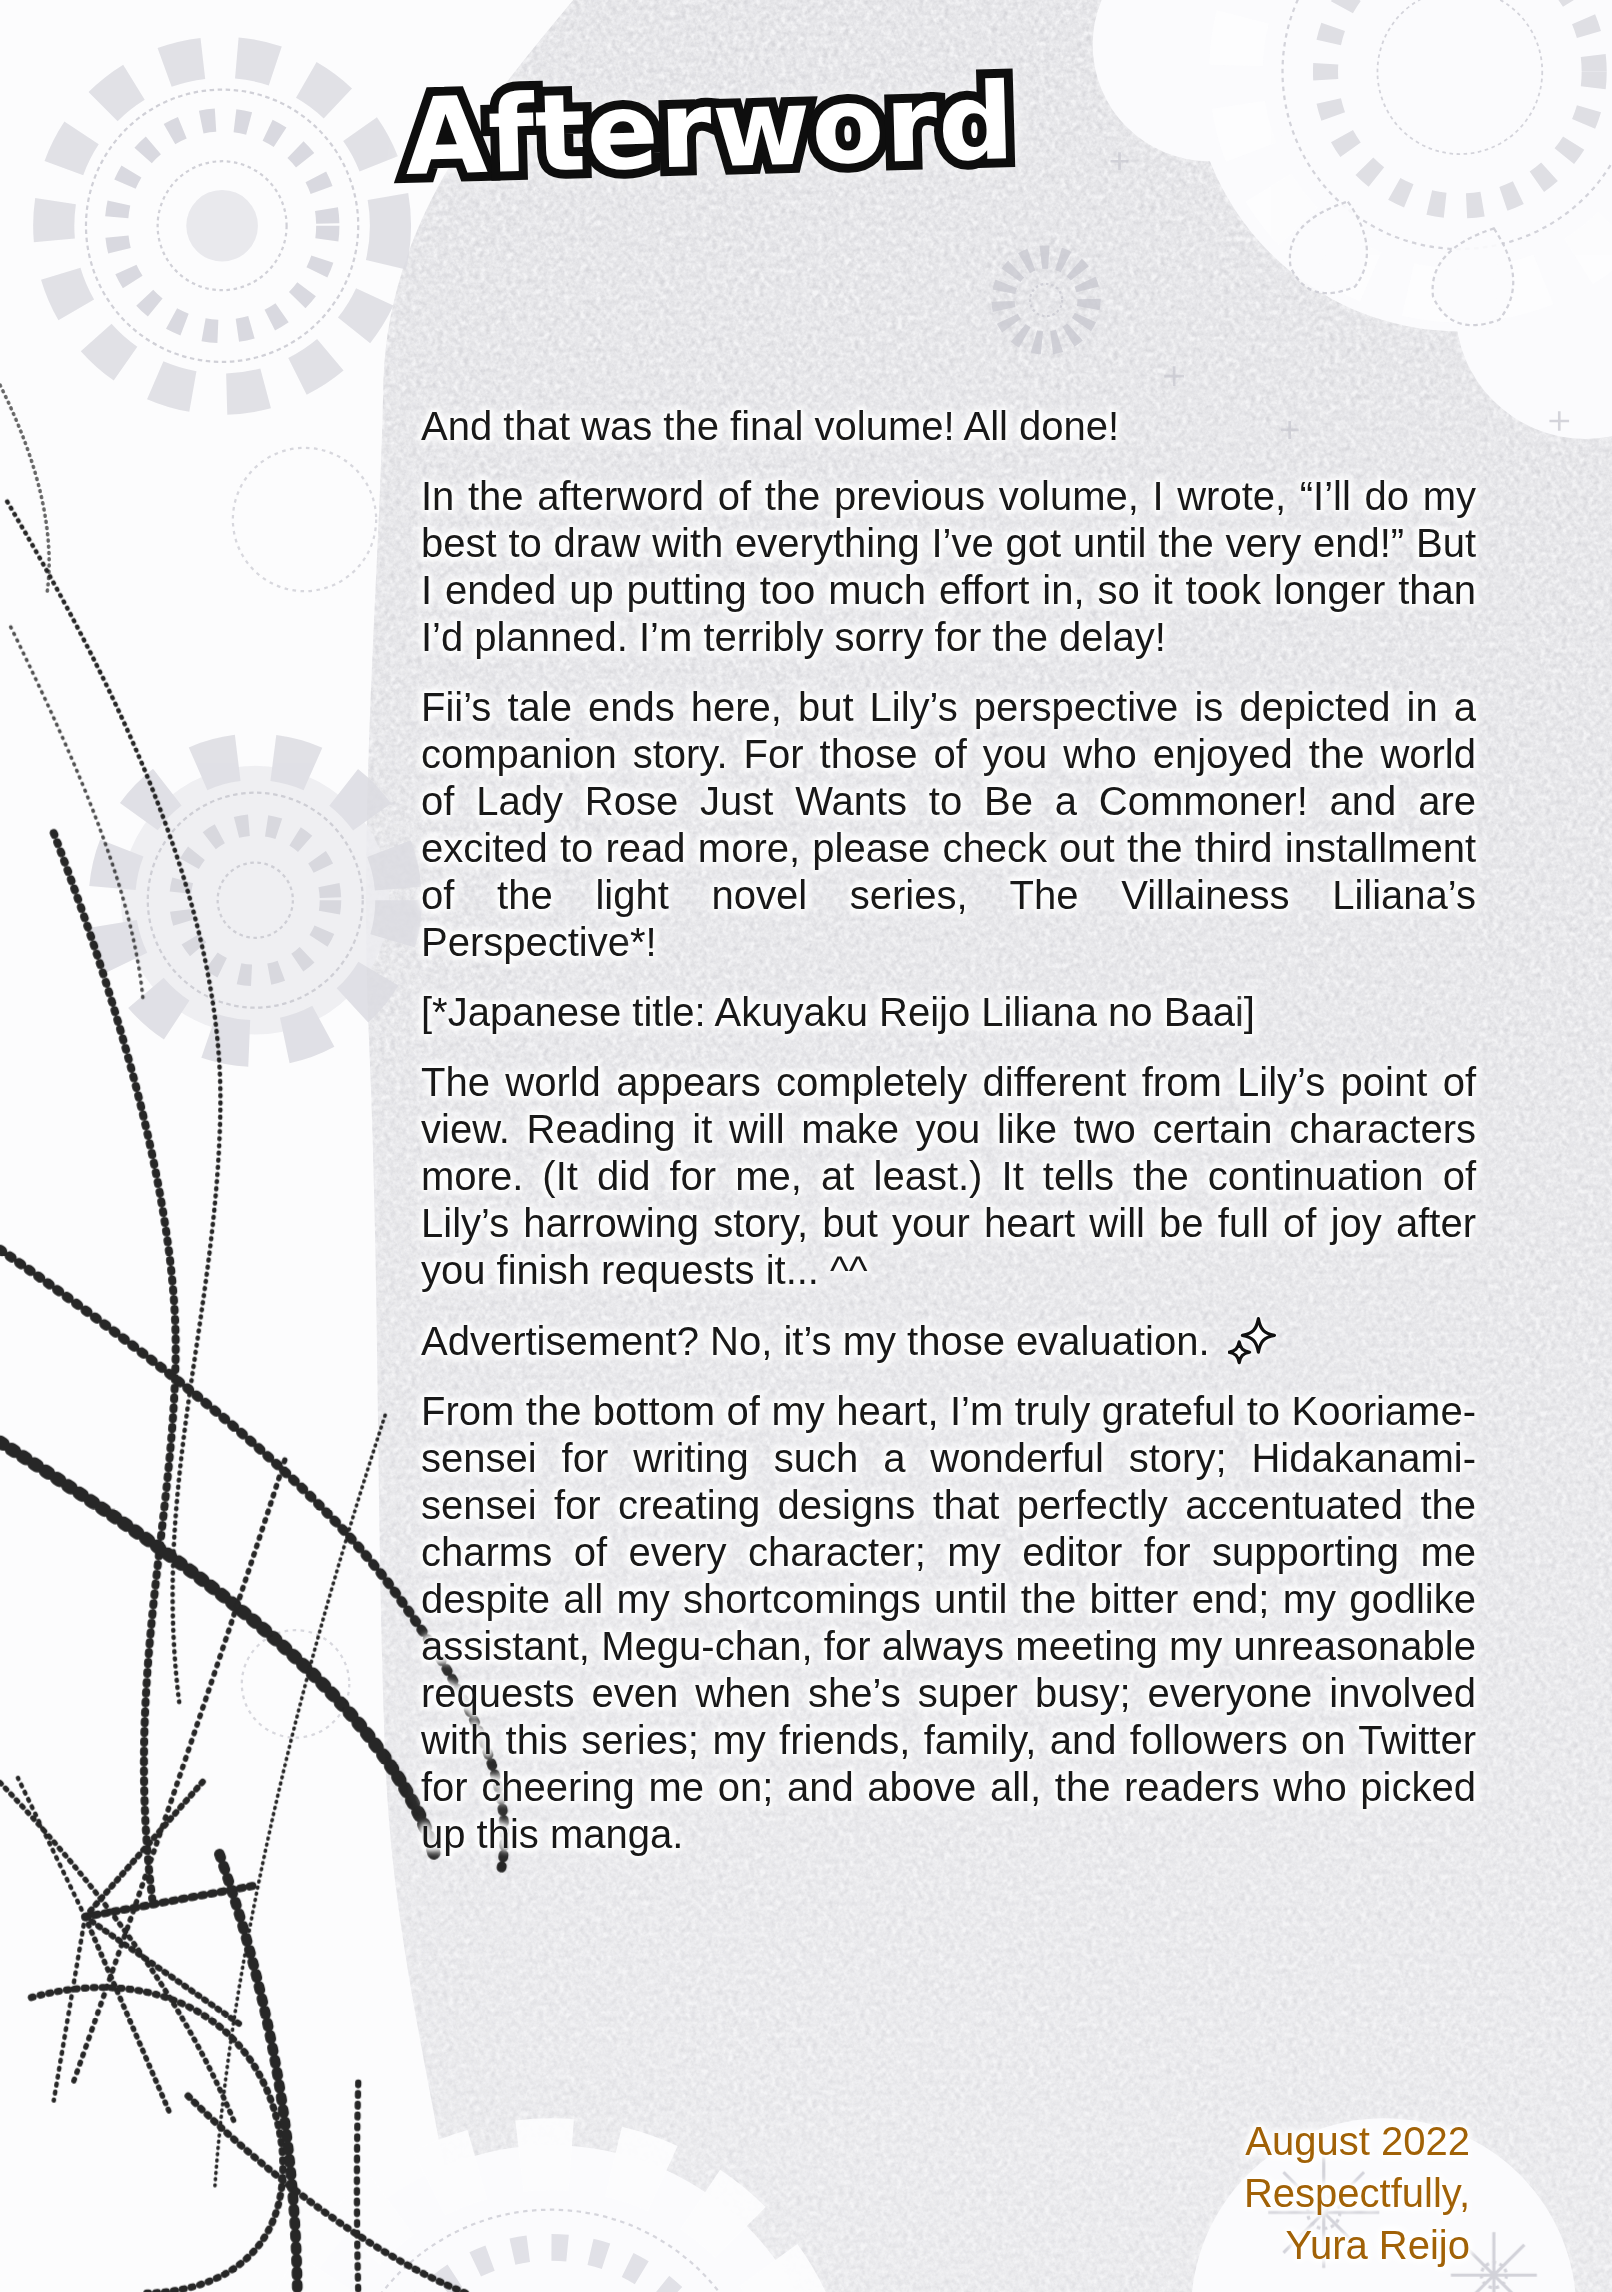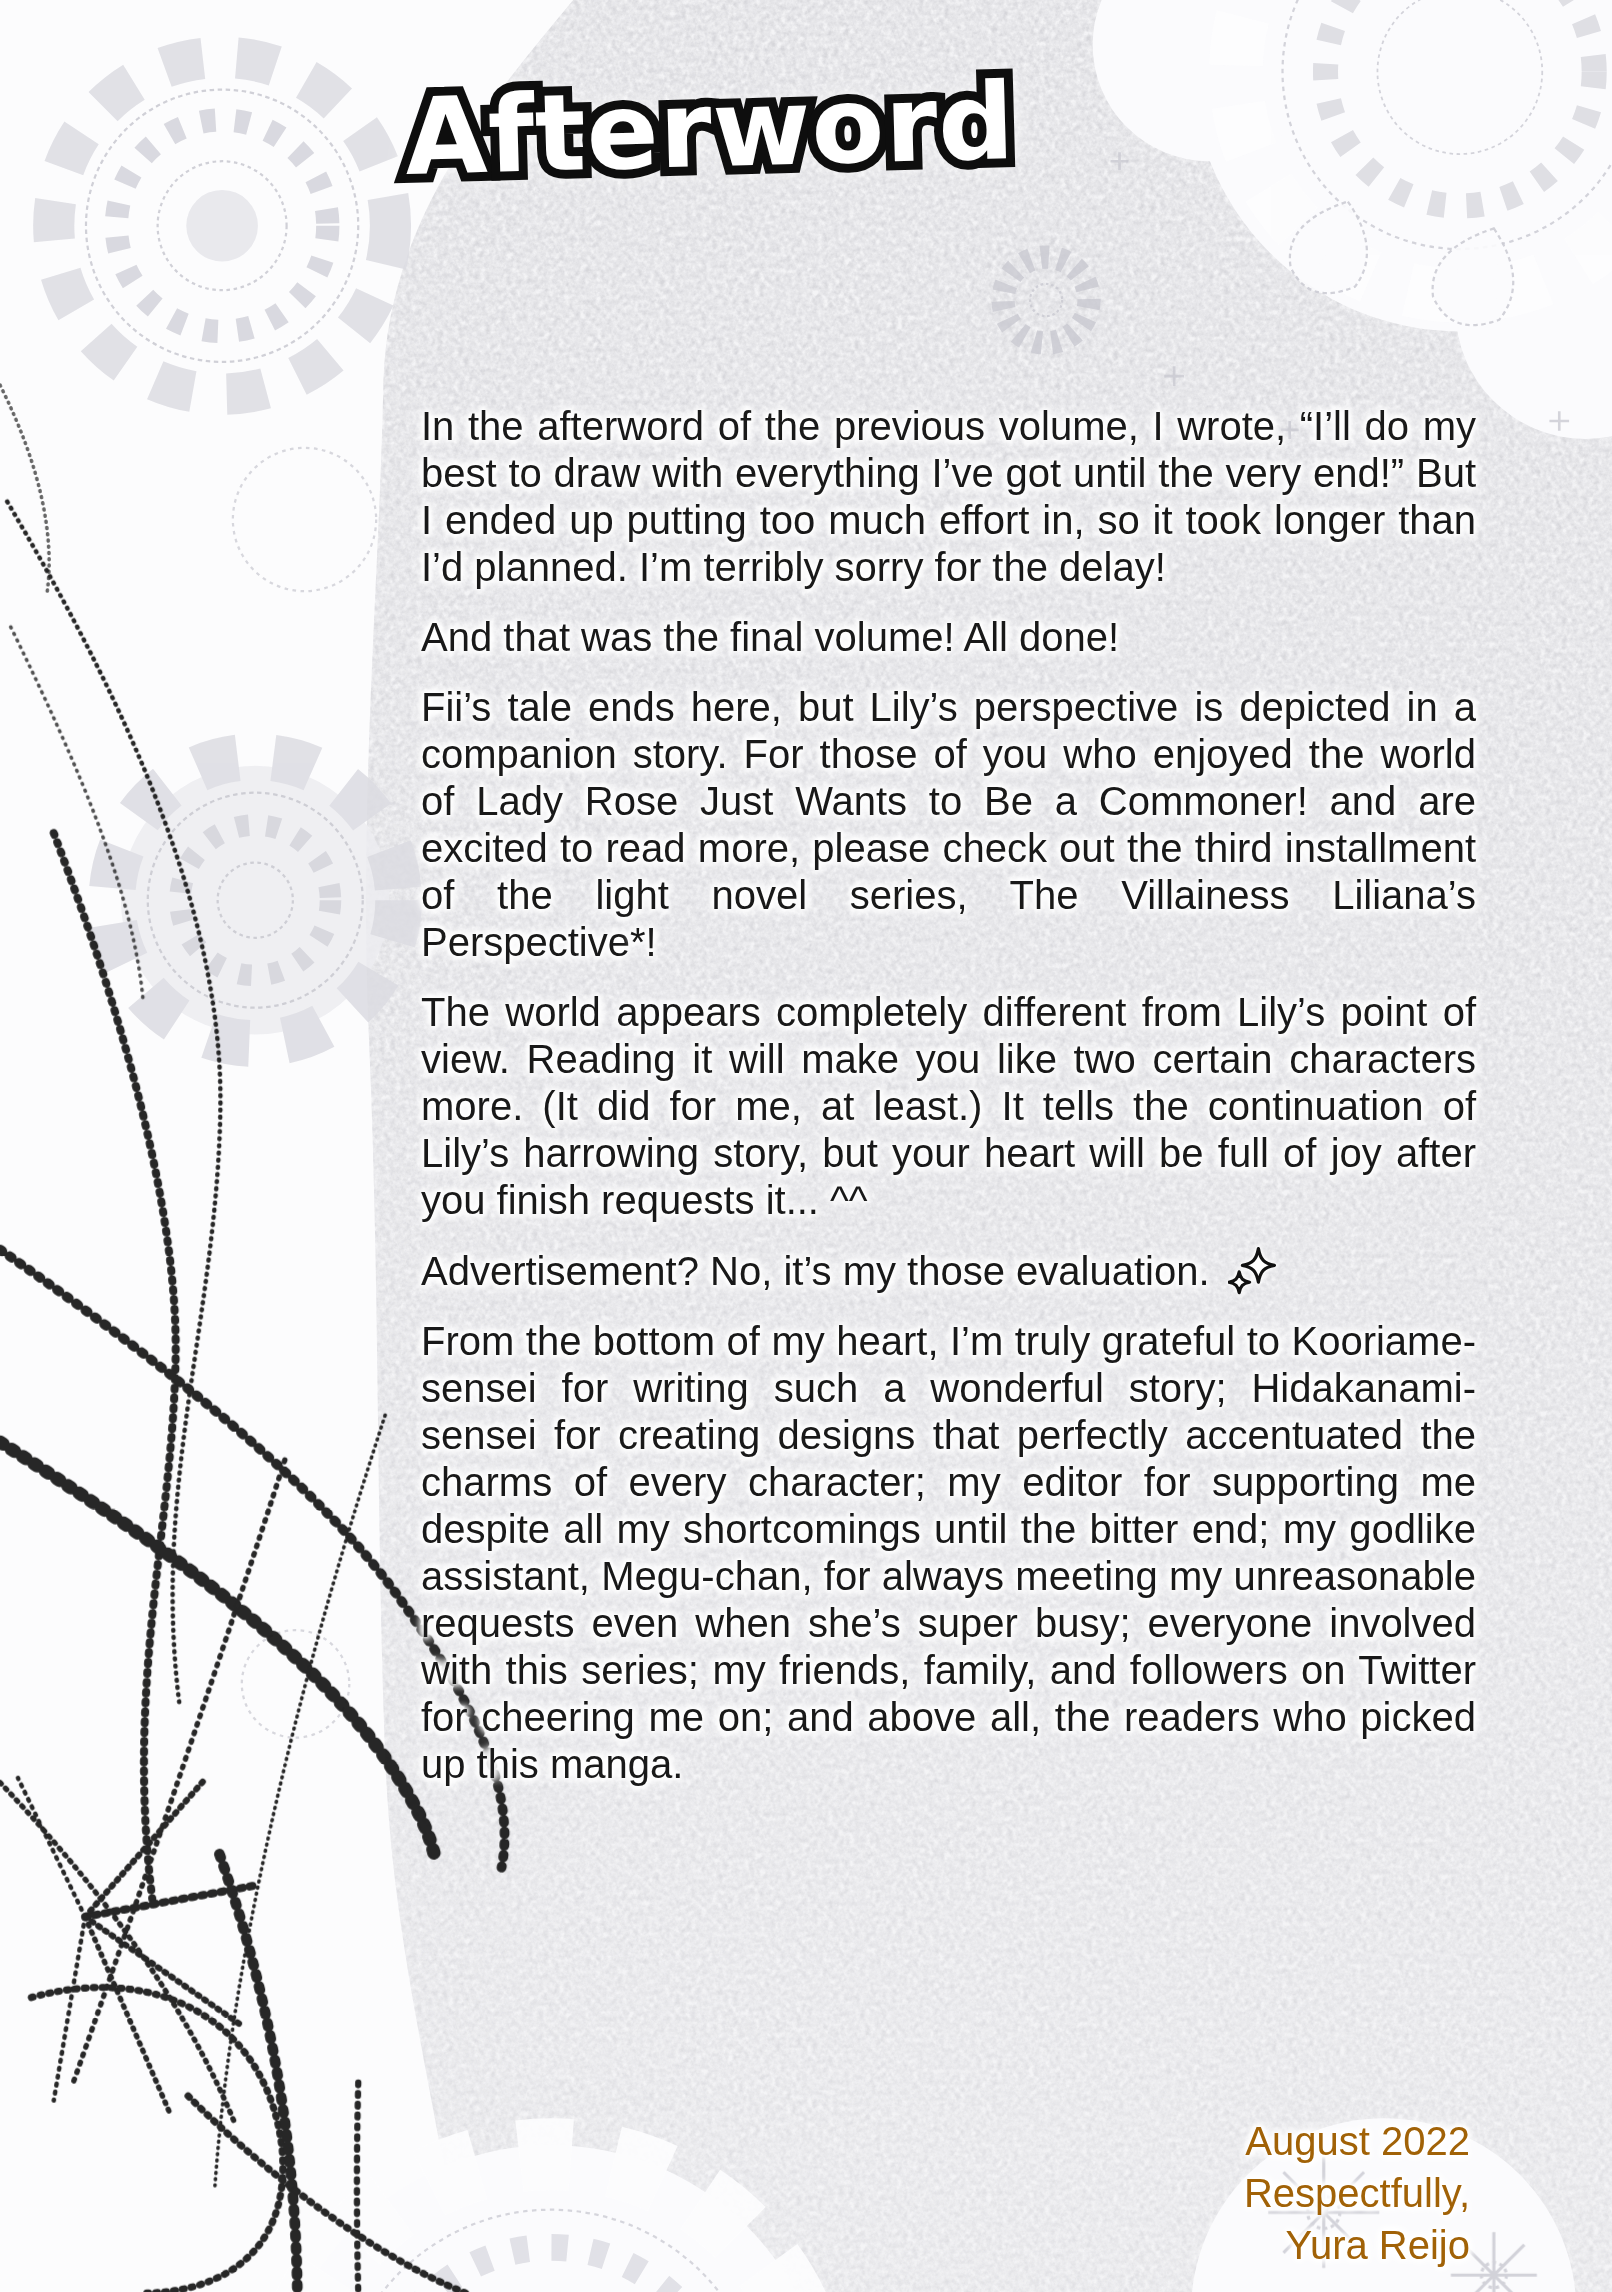"In the afterword of the" p.para { order: before "And that was the final" -> after "And that was the final" }
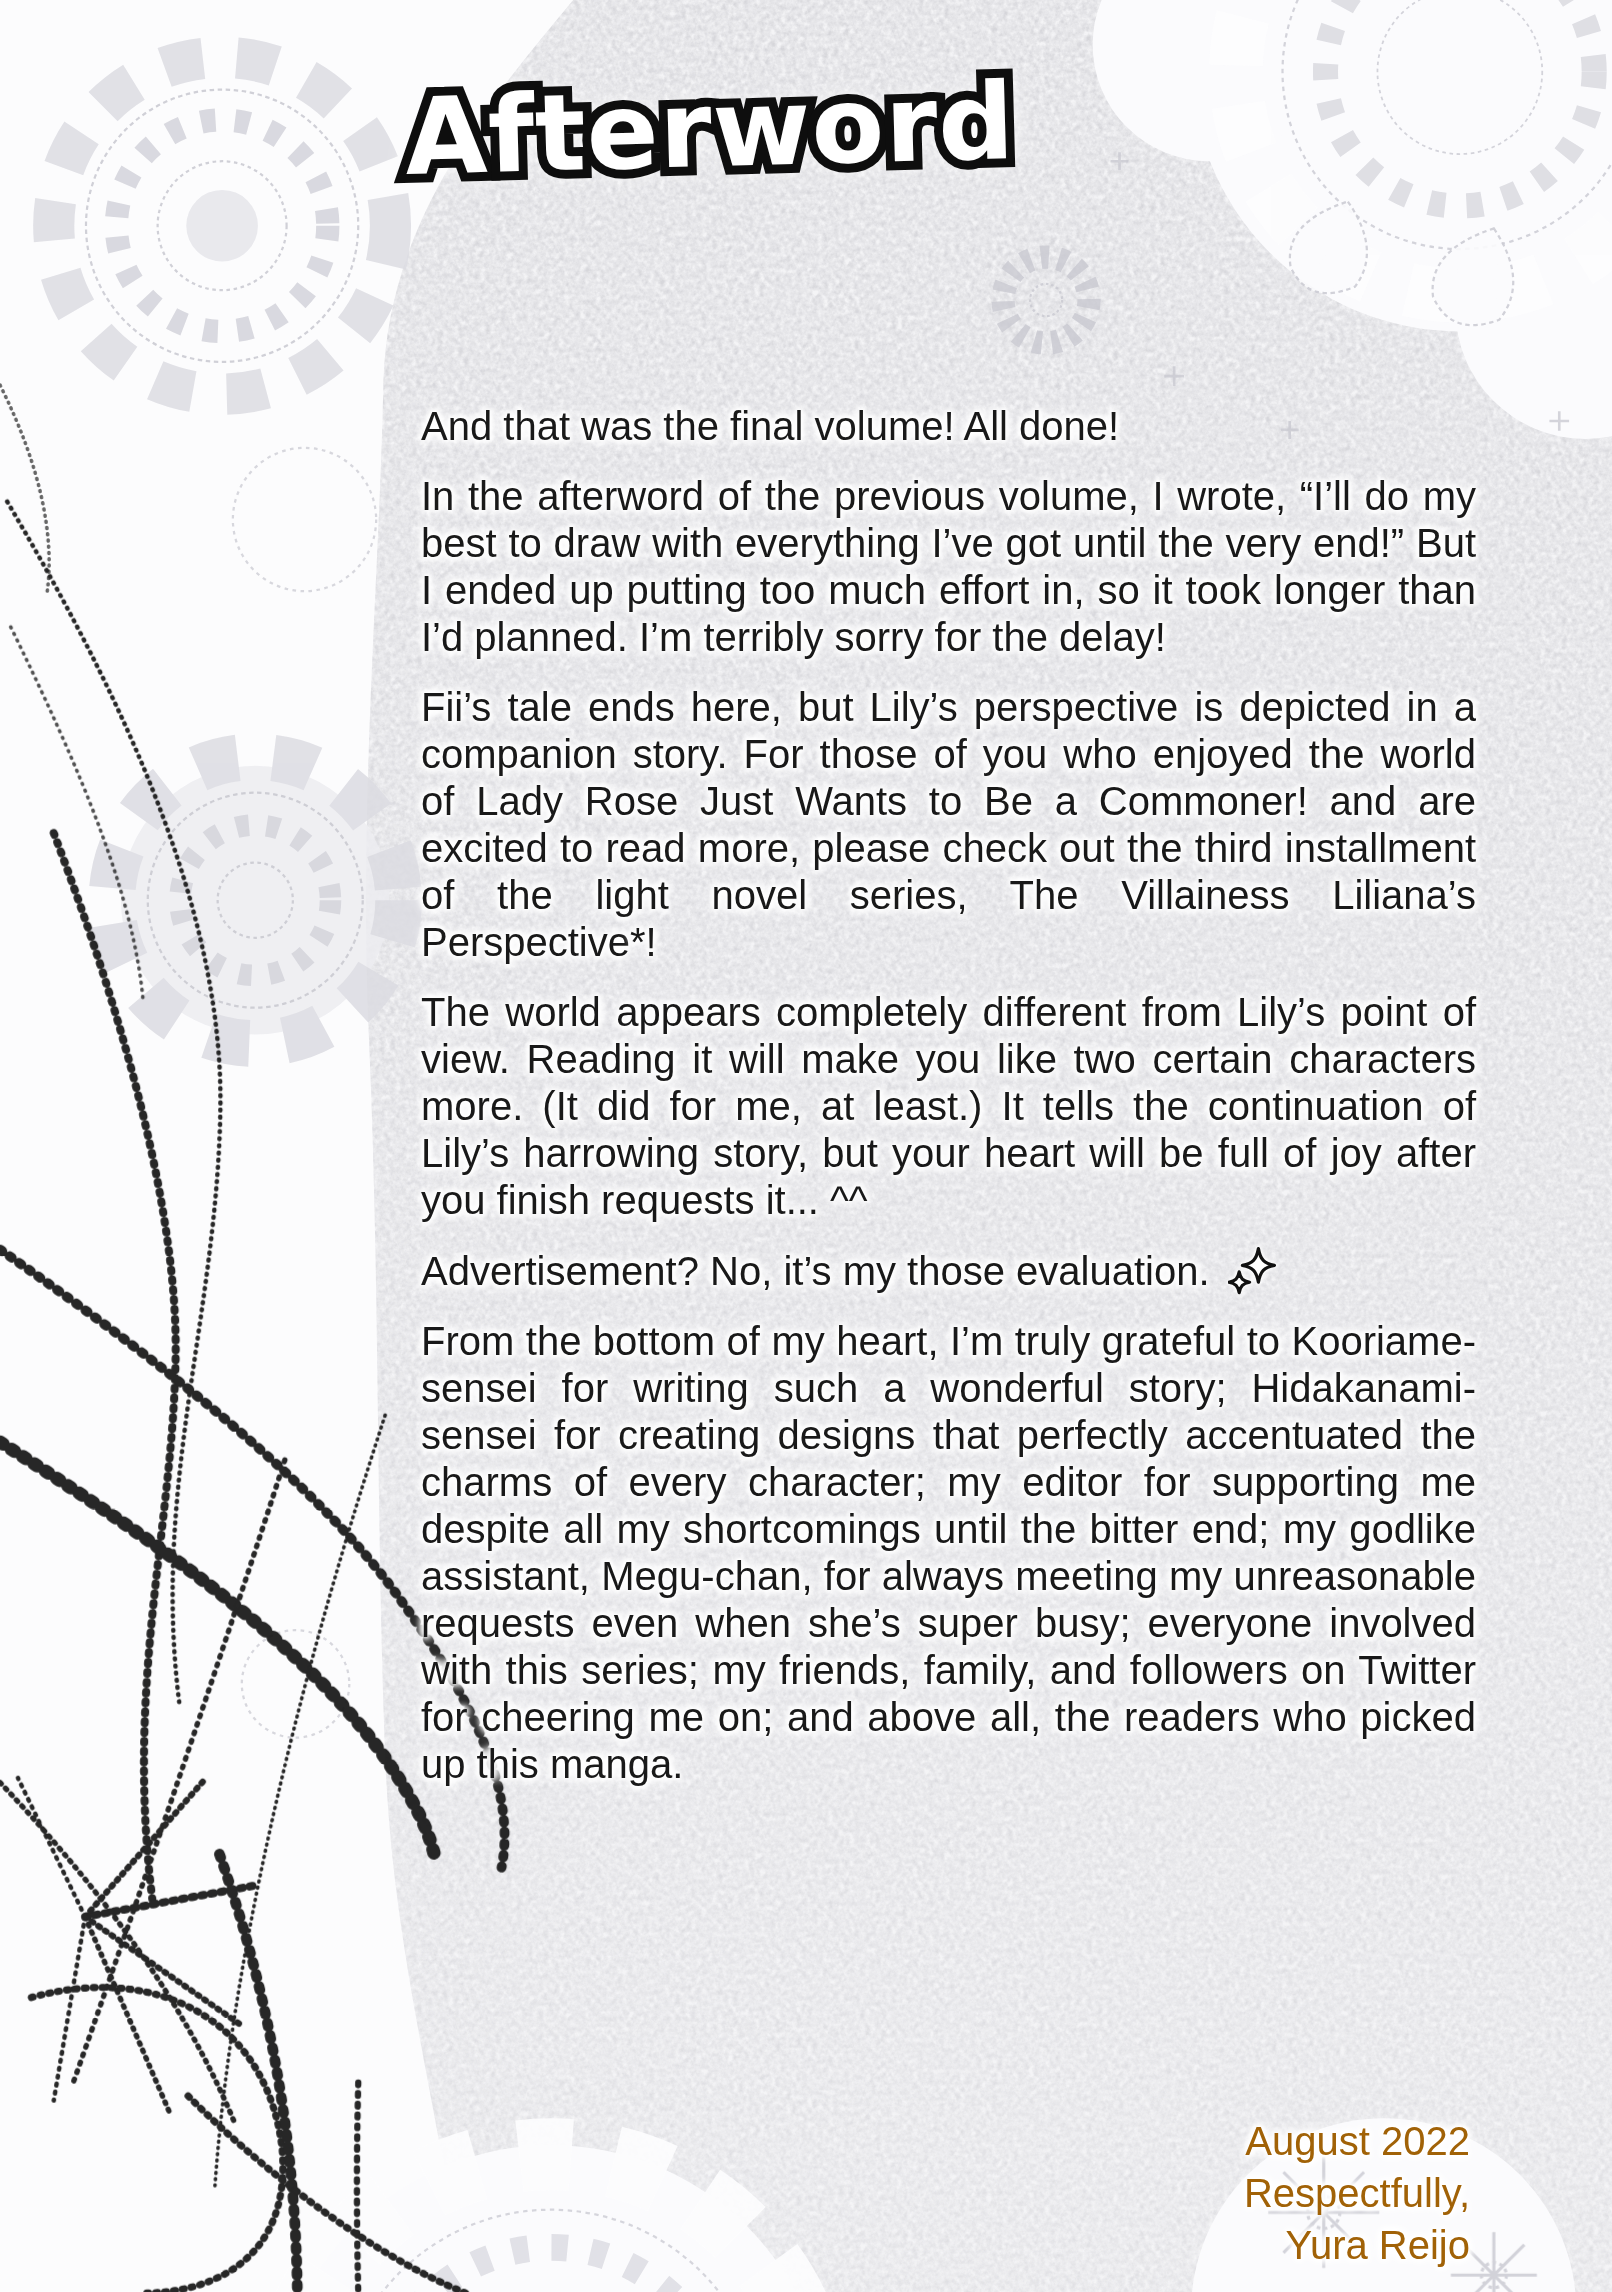"[*Japanese title: Akuyaku Reijo Liliana" p.para { html: none -> <p><span>[*Japanese title: </span><span>Akuyaku Reijo Liliana no Baai</span><span>]</span></p> }
